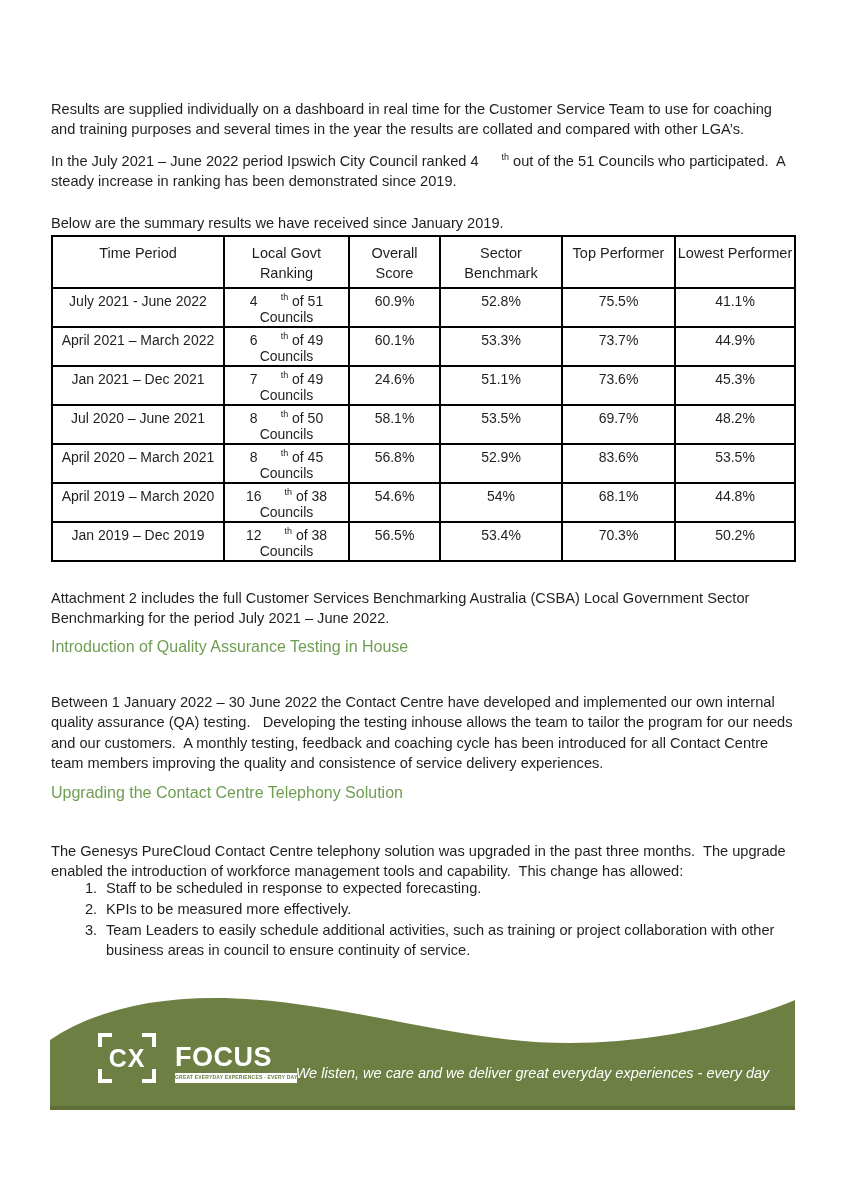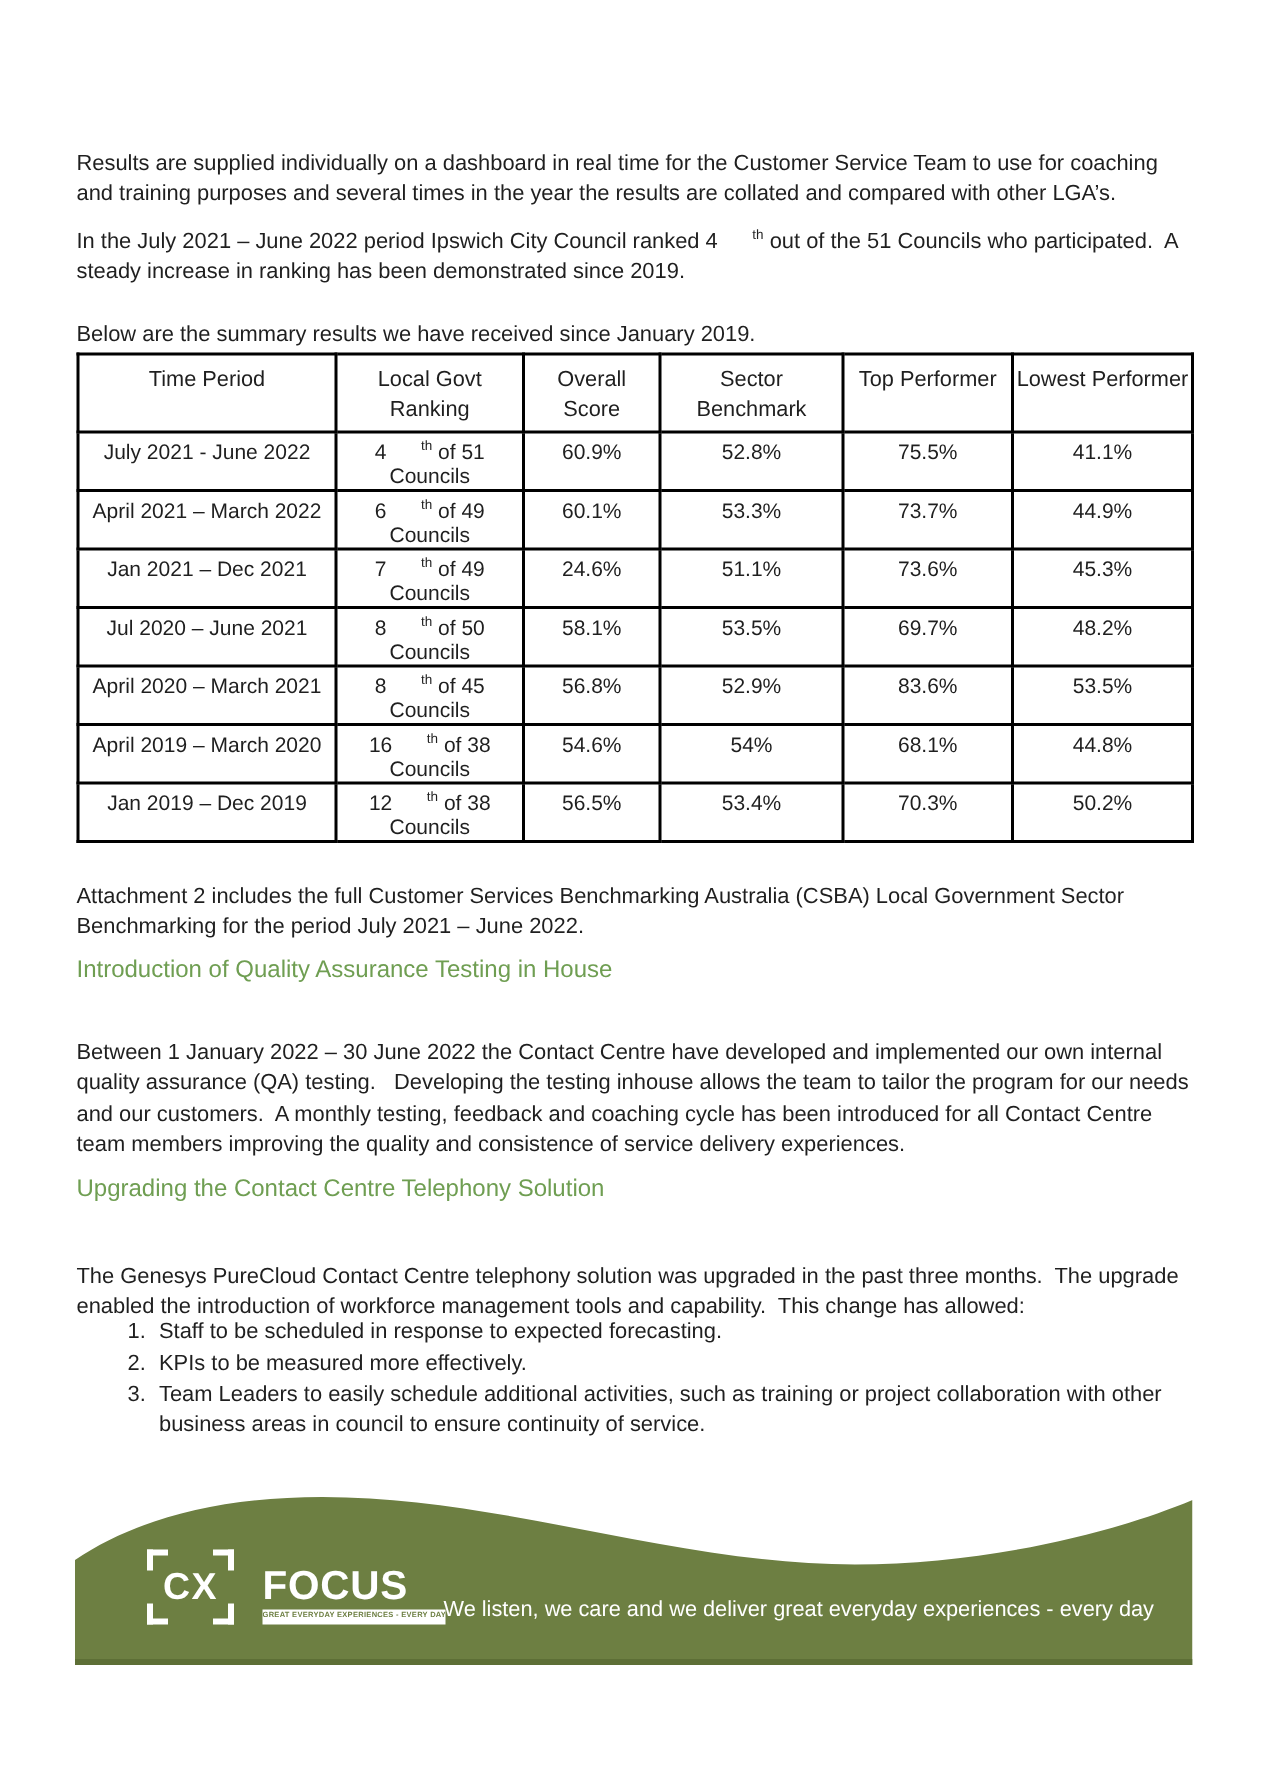"We listen, we care and" .tagline { font-style: none -> italic }
